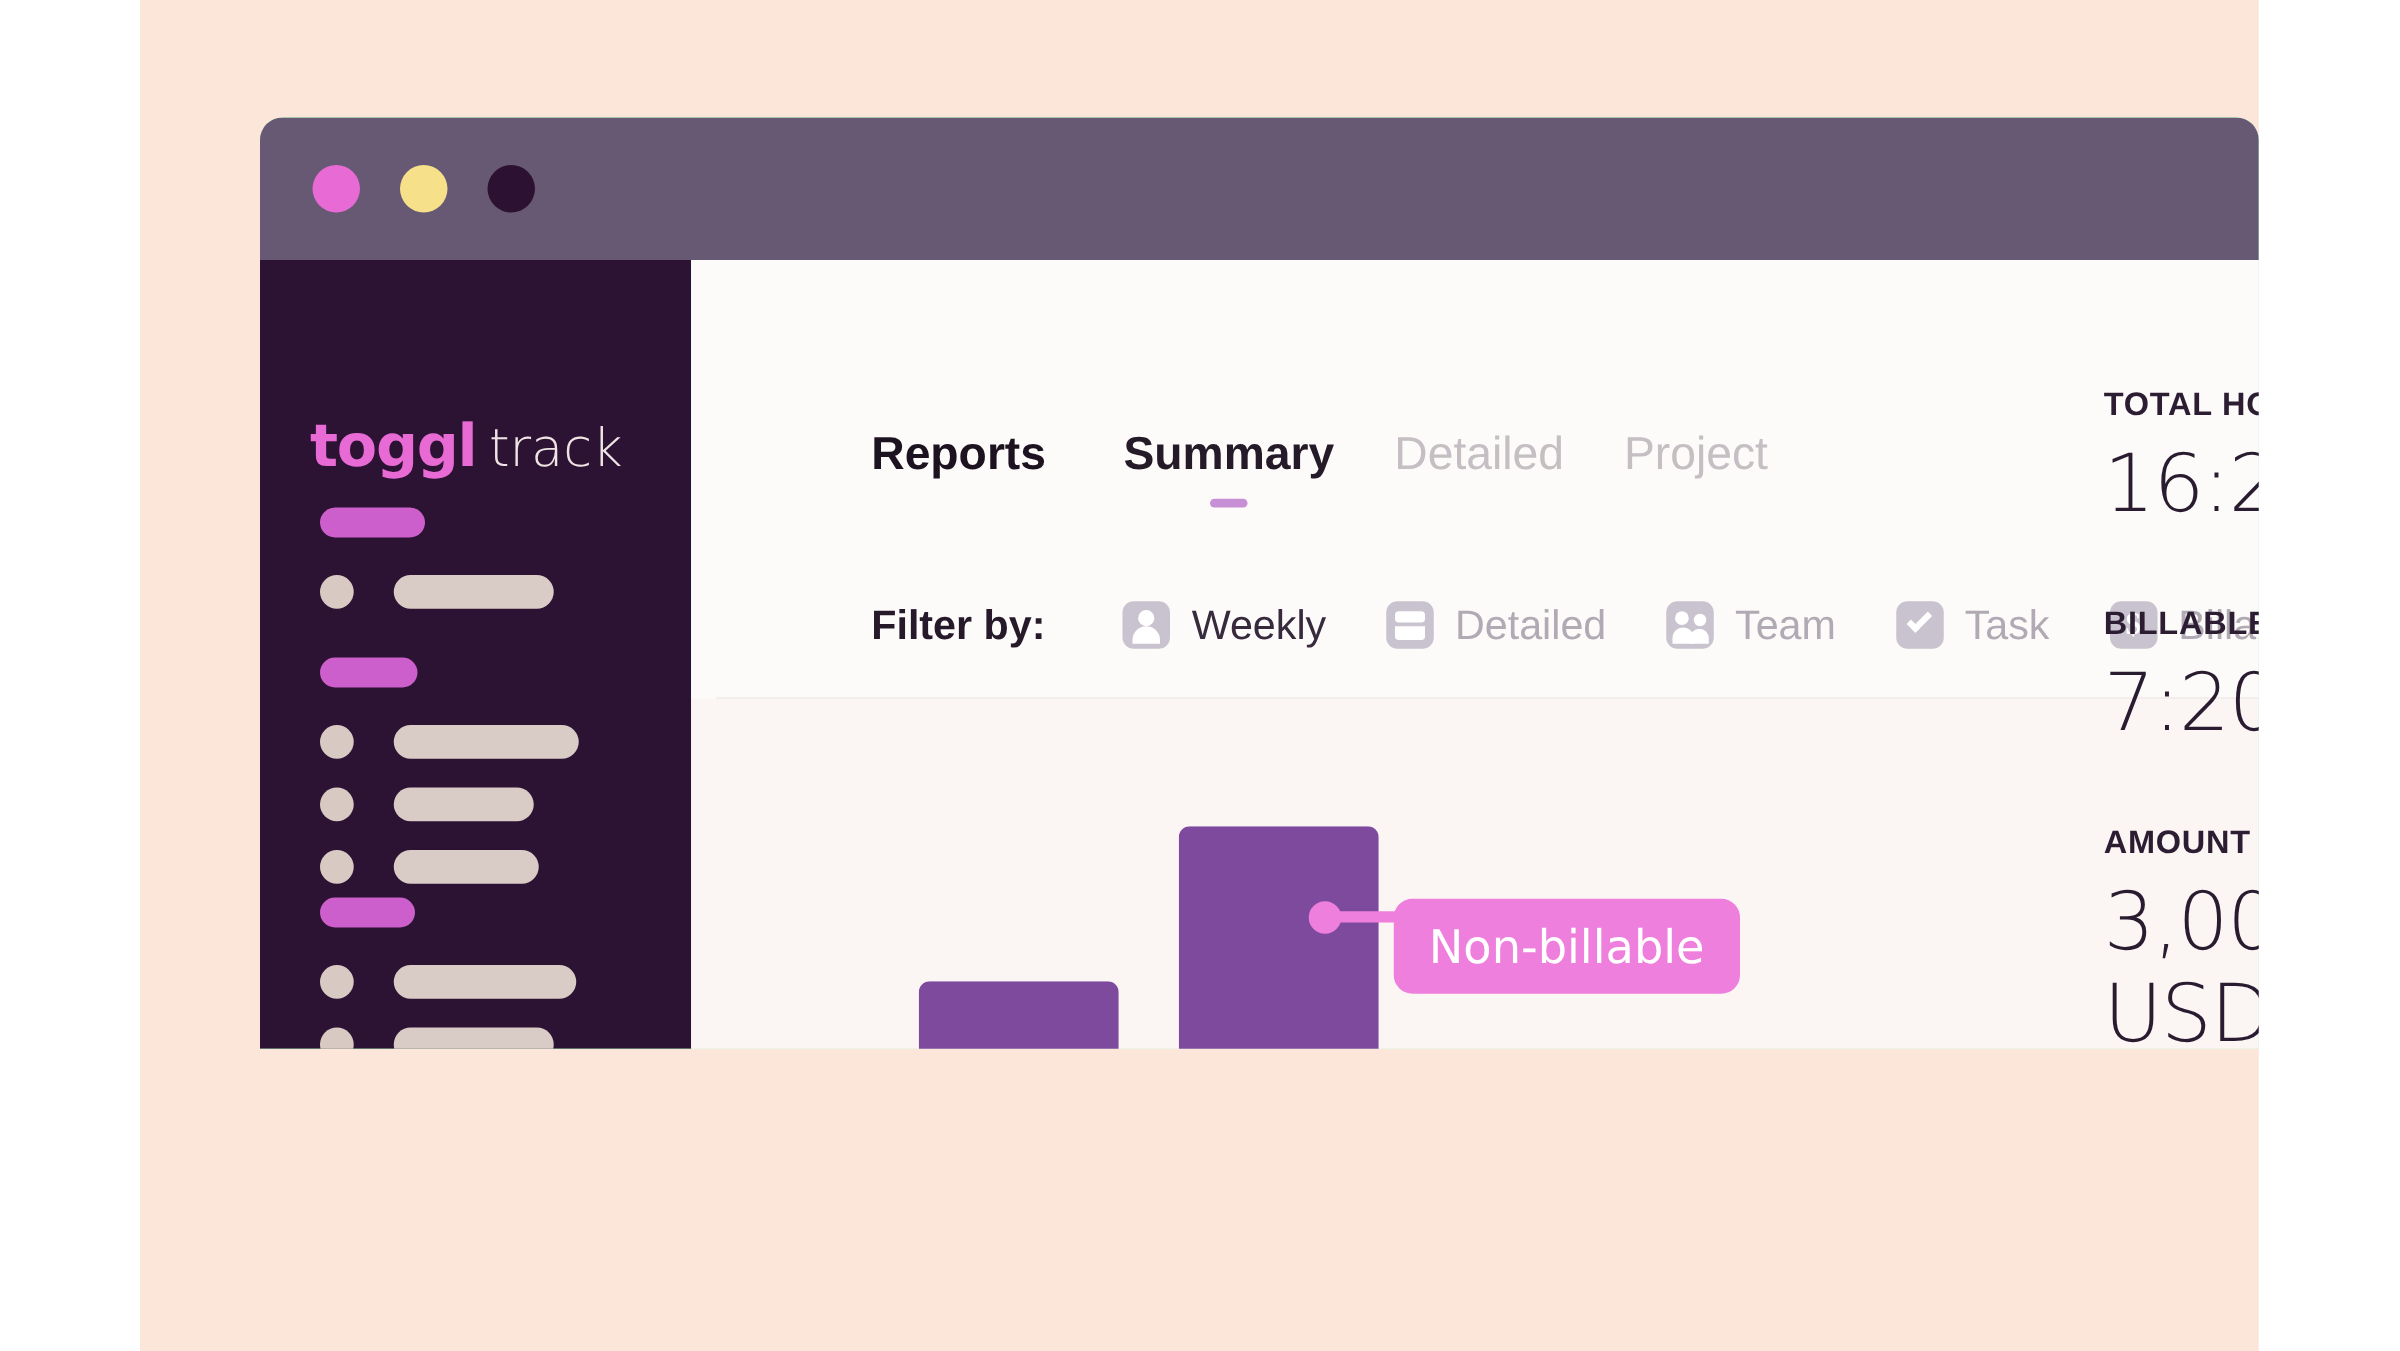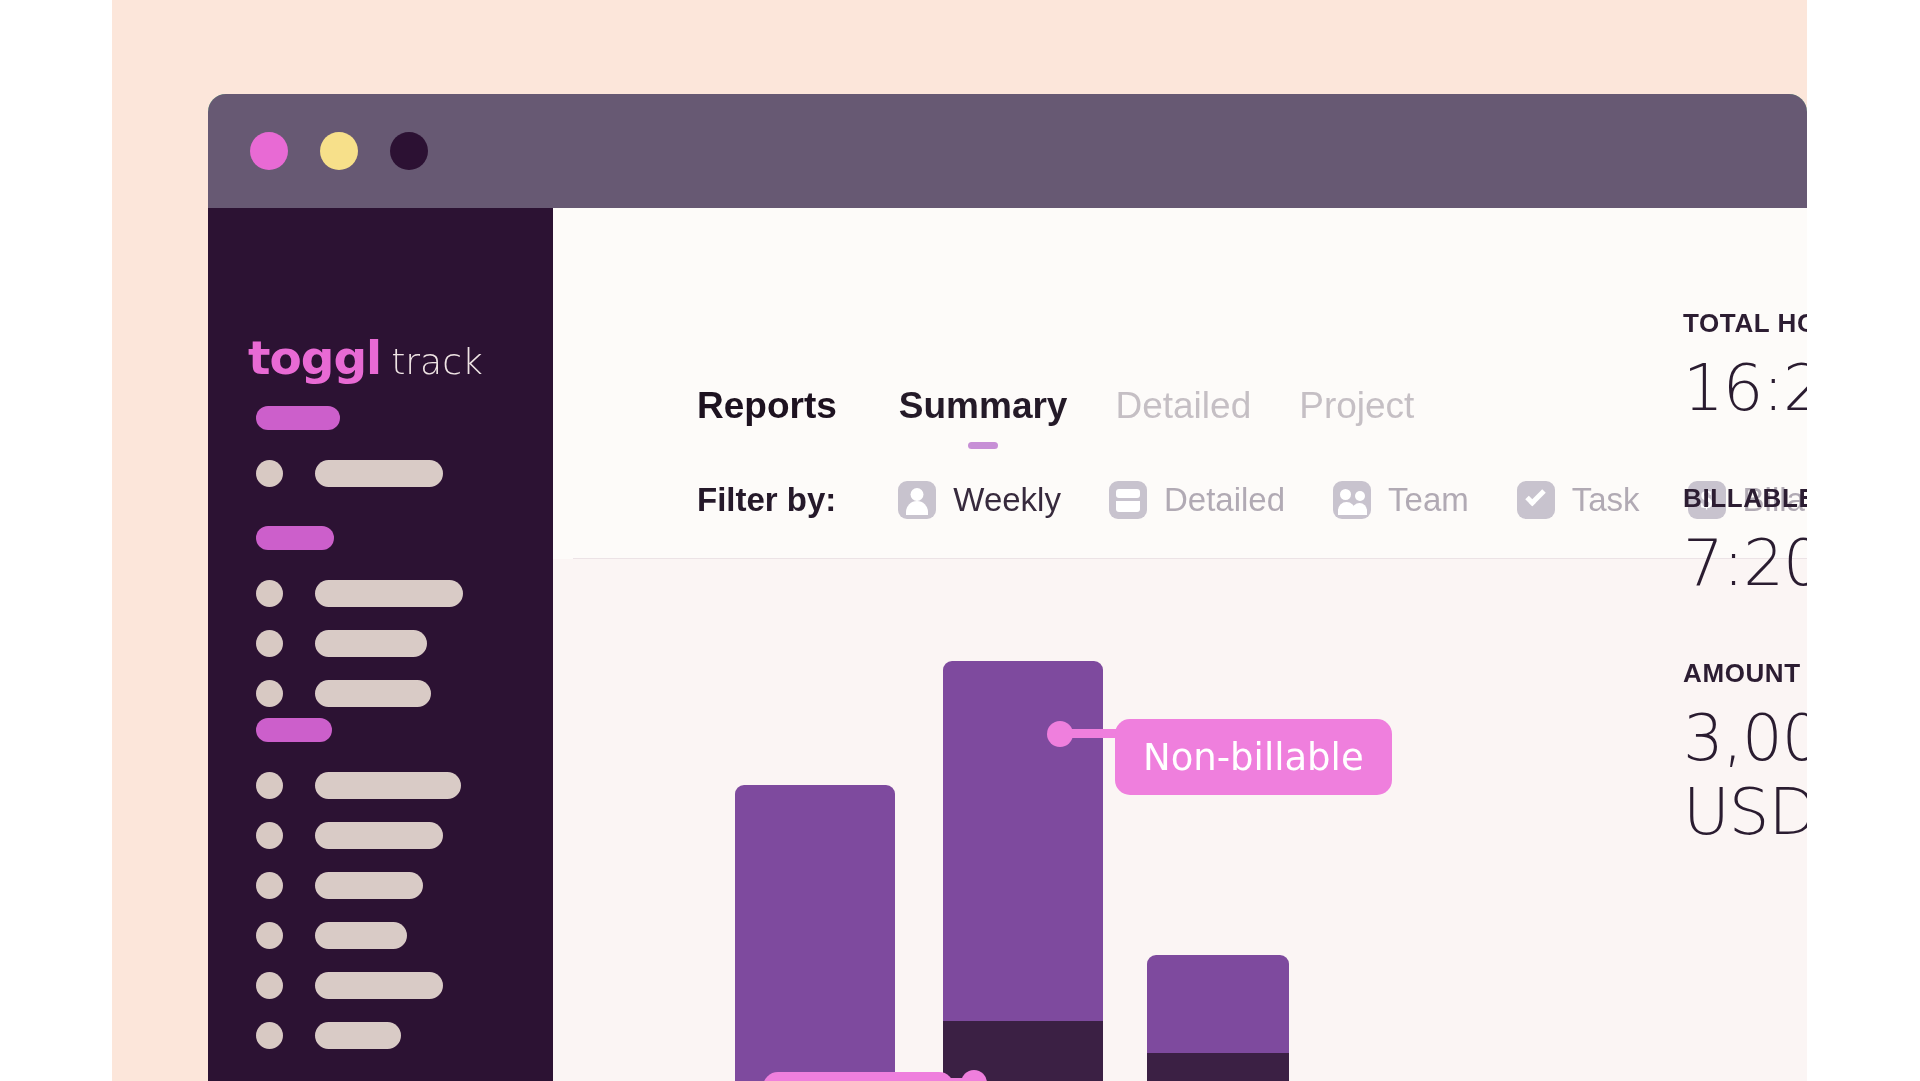"toggl" .window { height: 987px -> 745px }
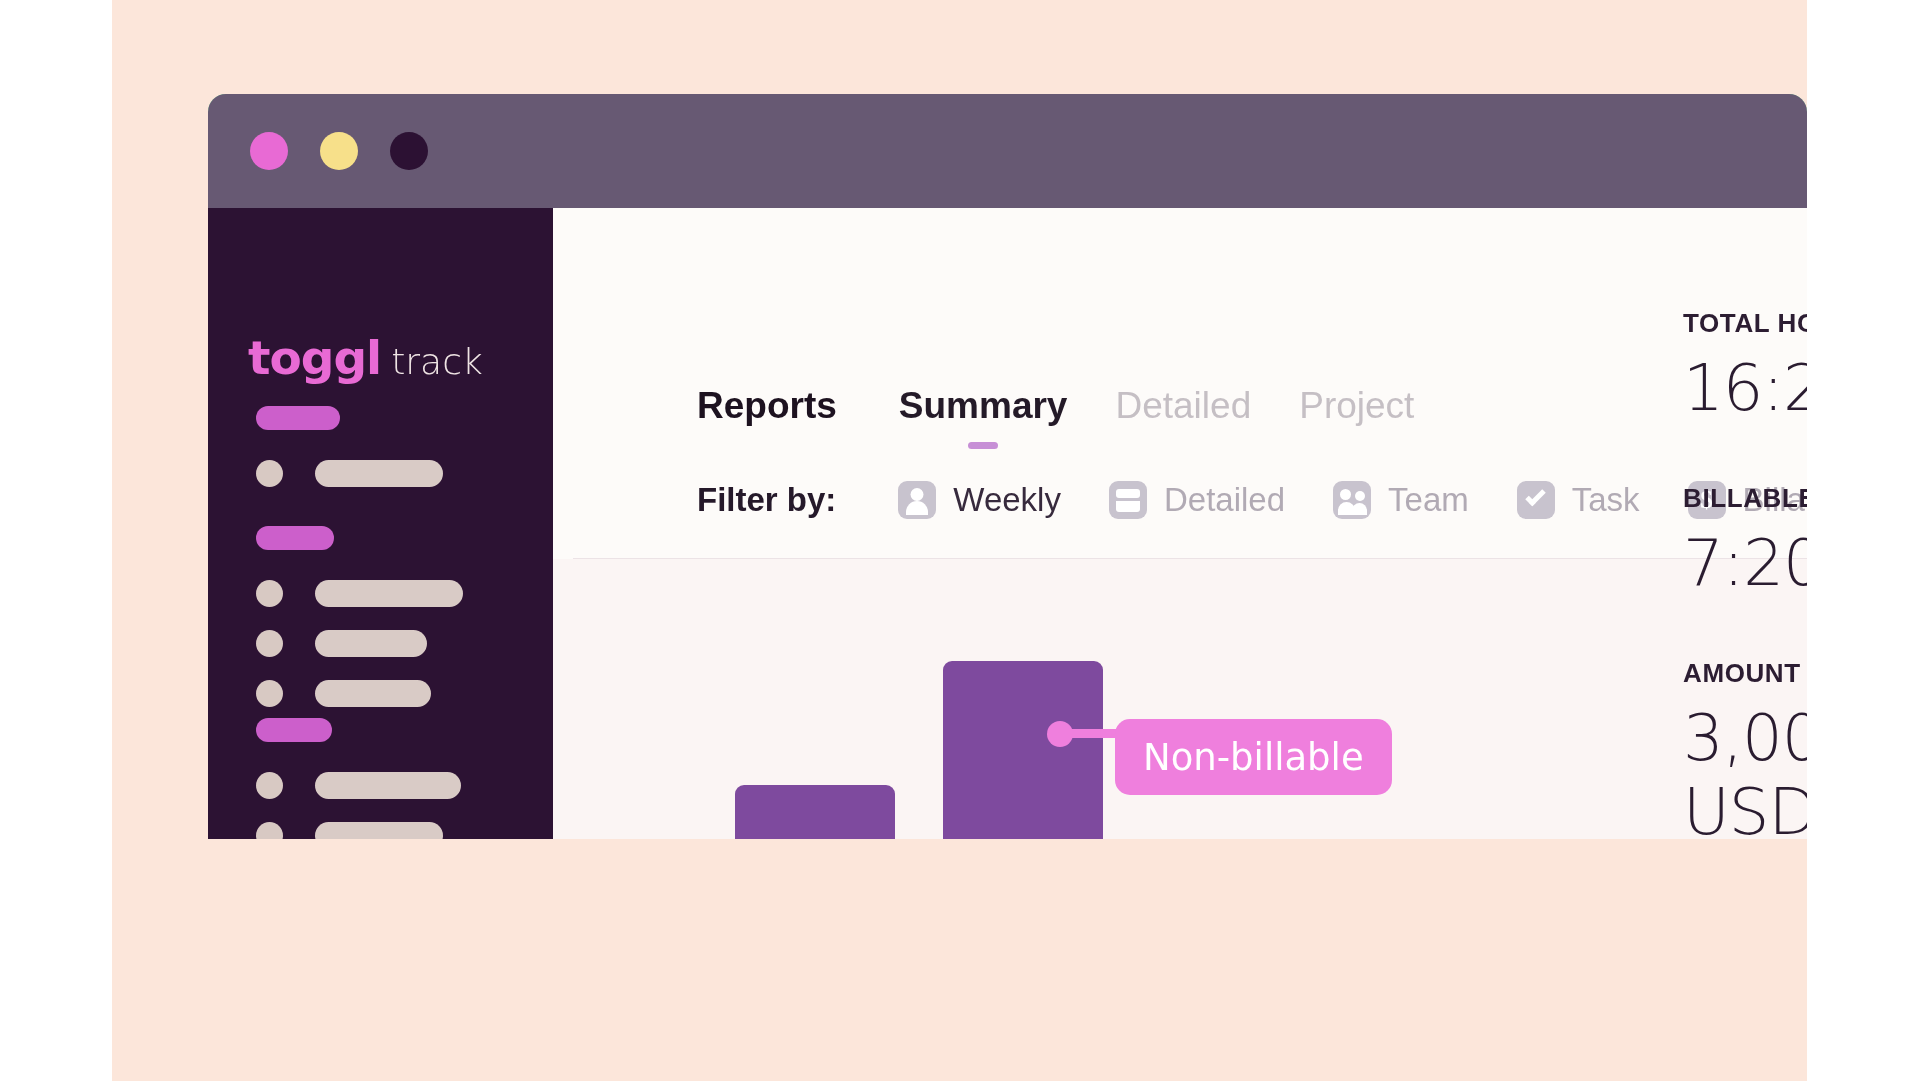"track" .logo-track { font-size: 36px -> 42px }
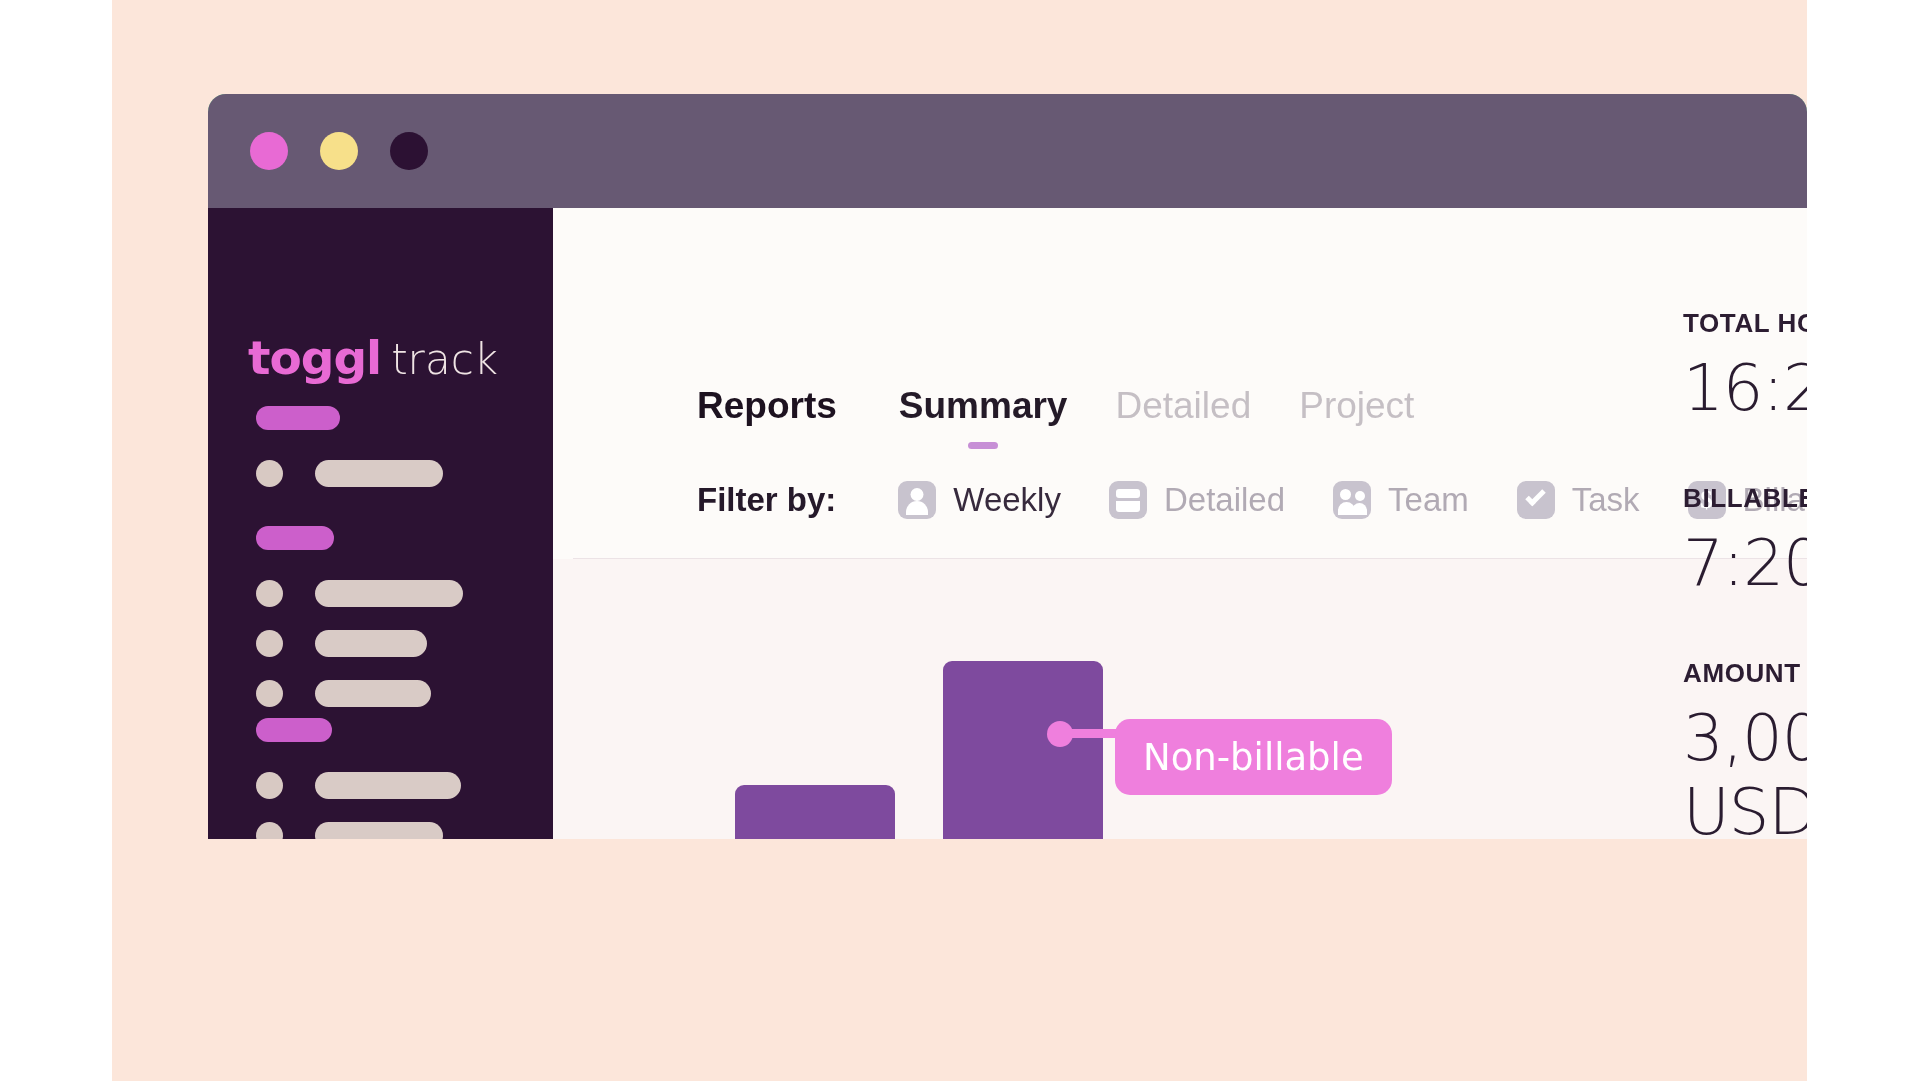"Reports" .tab.title { margin-top: 43px -> none }
